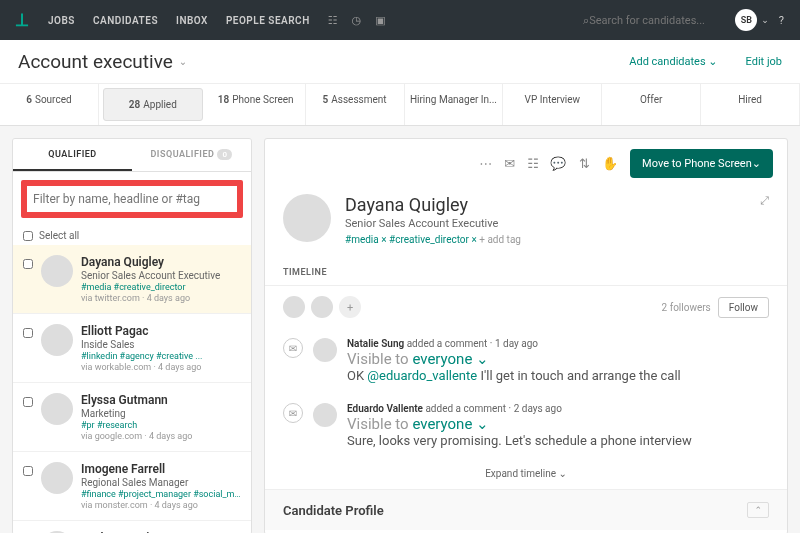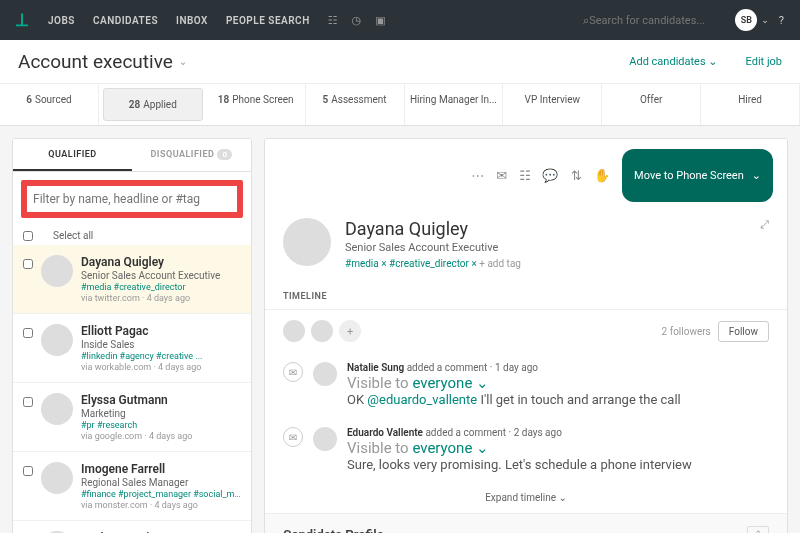"Move to Phone Screen" .move-btn { border-radius: 12px -> 4px; gap: 8px -> 0; padding: 20px 12px -> 8px 12px }
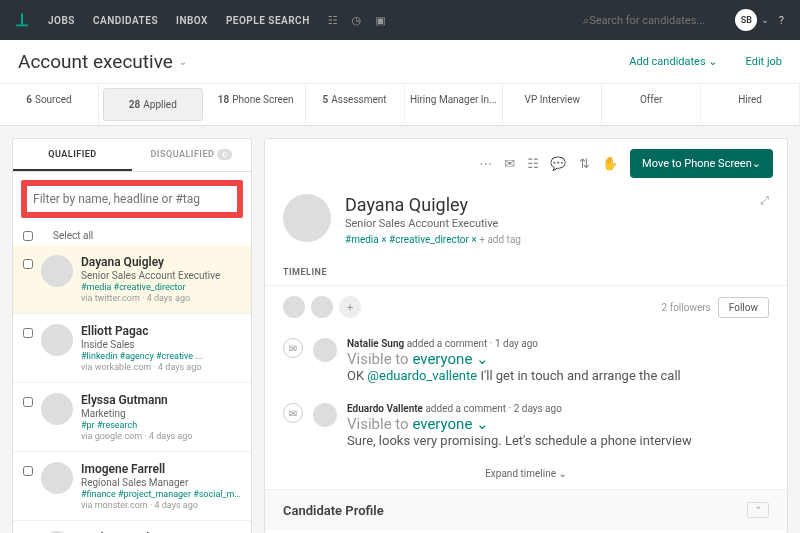"Select all" .select-all { gap: 20px -> 6px }
